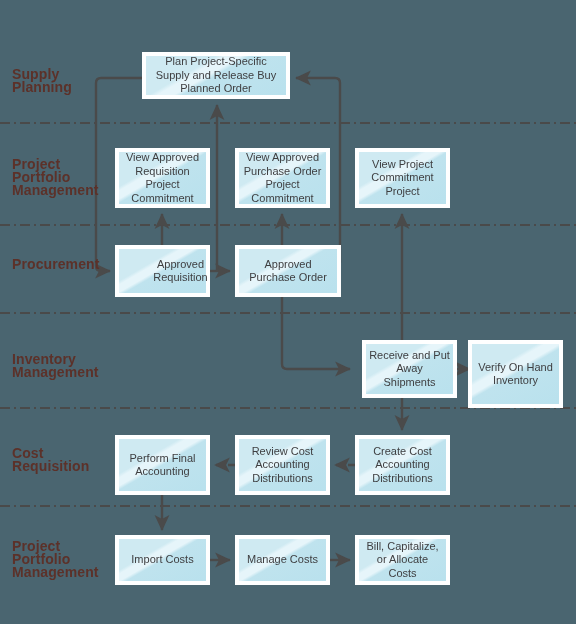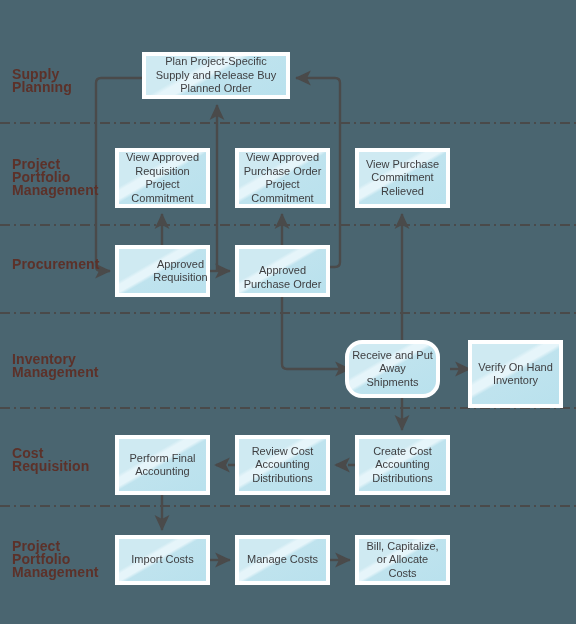"View Purchase Commitment Relieved" span { text: Purchase Commitment Relieved -> Project Commitment Project }
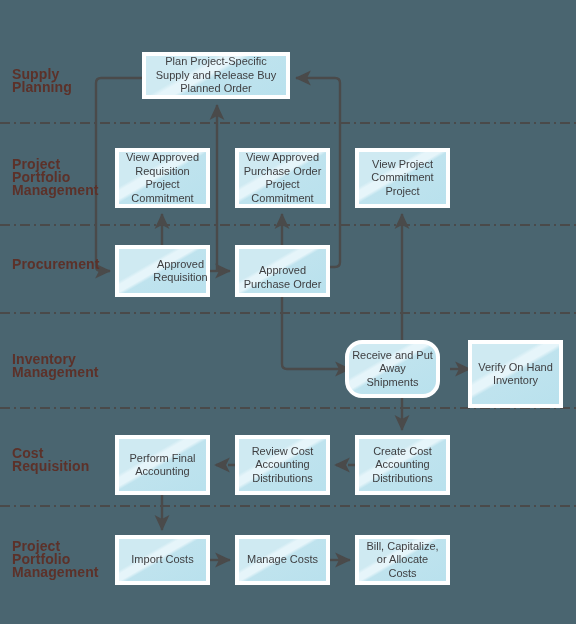"Approved Purchase Order" div.node { align-items: flex-end -> none; width: 95px -> 106px }
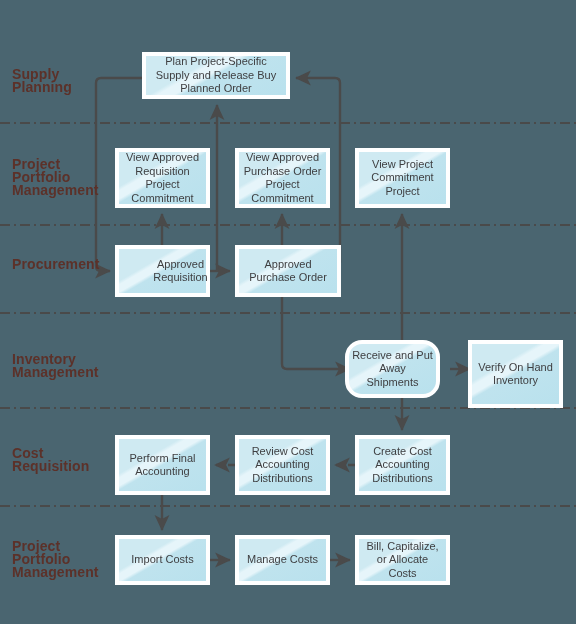"Receive and Put Away Shipments" div.node { border-radius: 17px -> none; left: 345px -> 362px }
